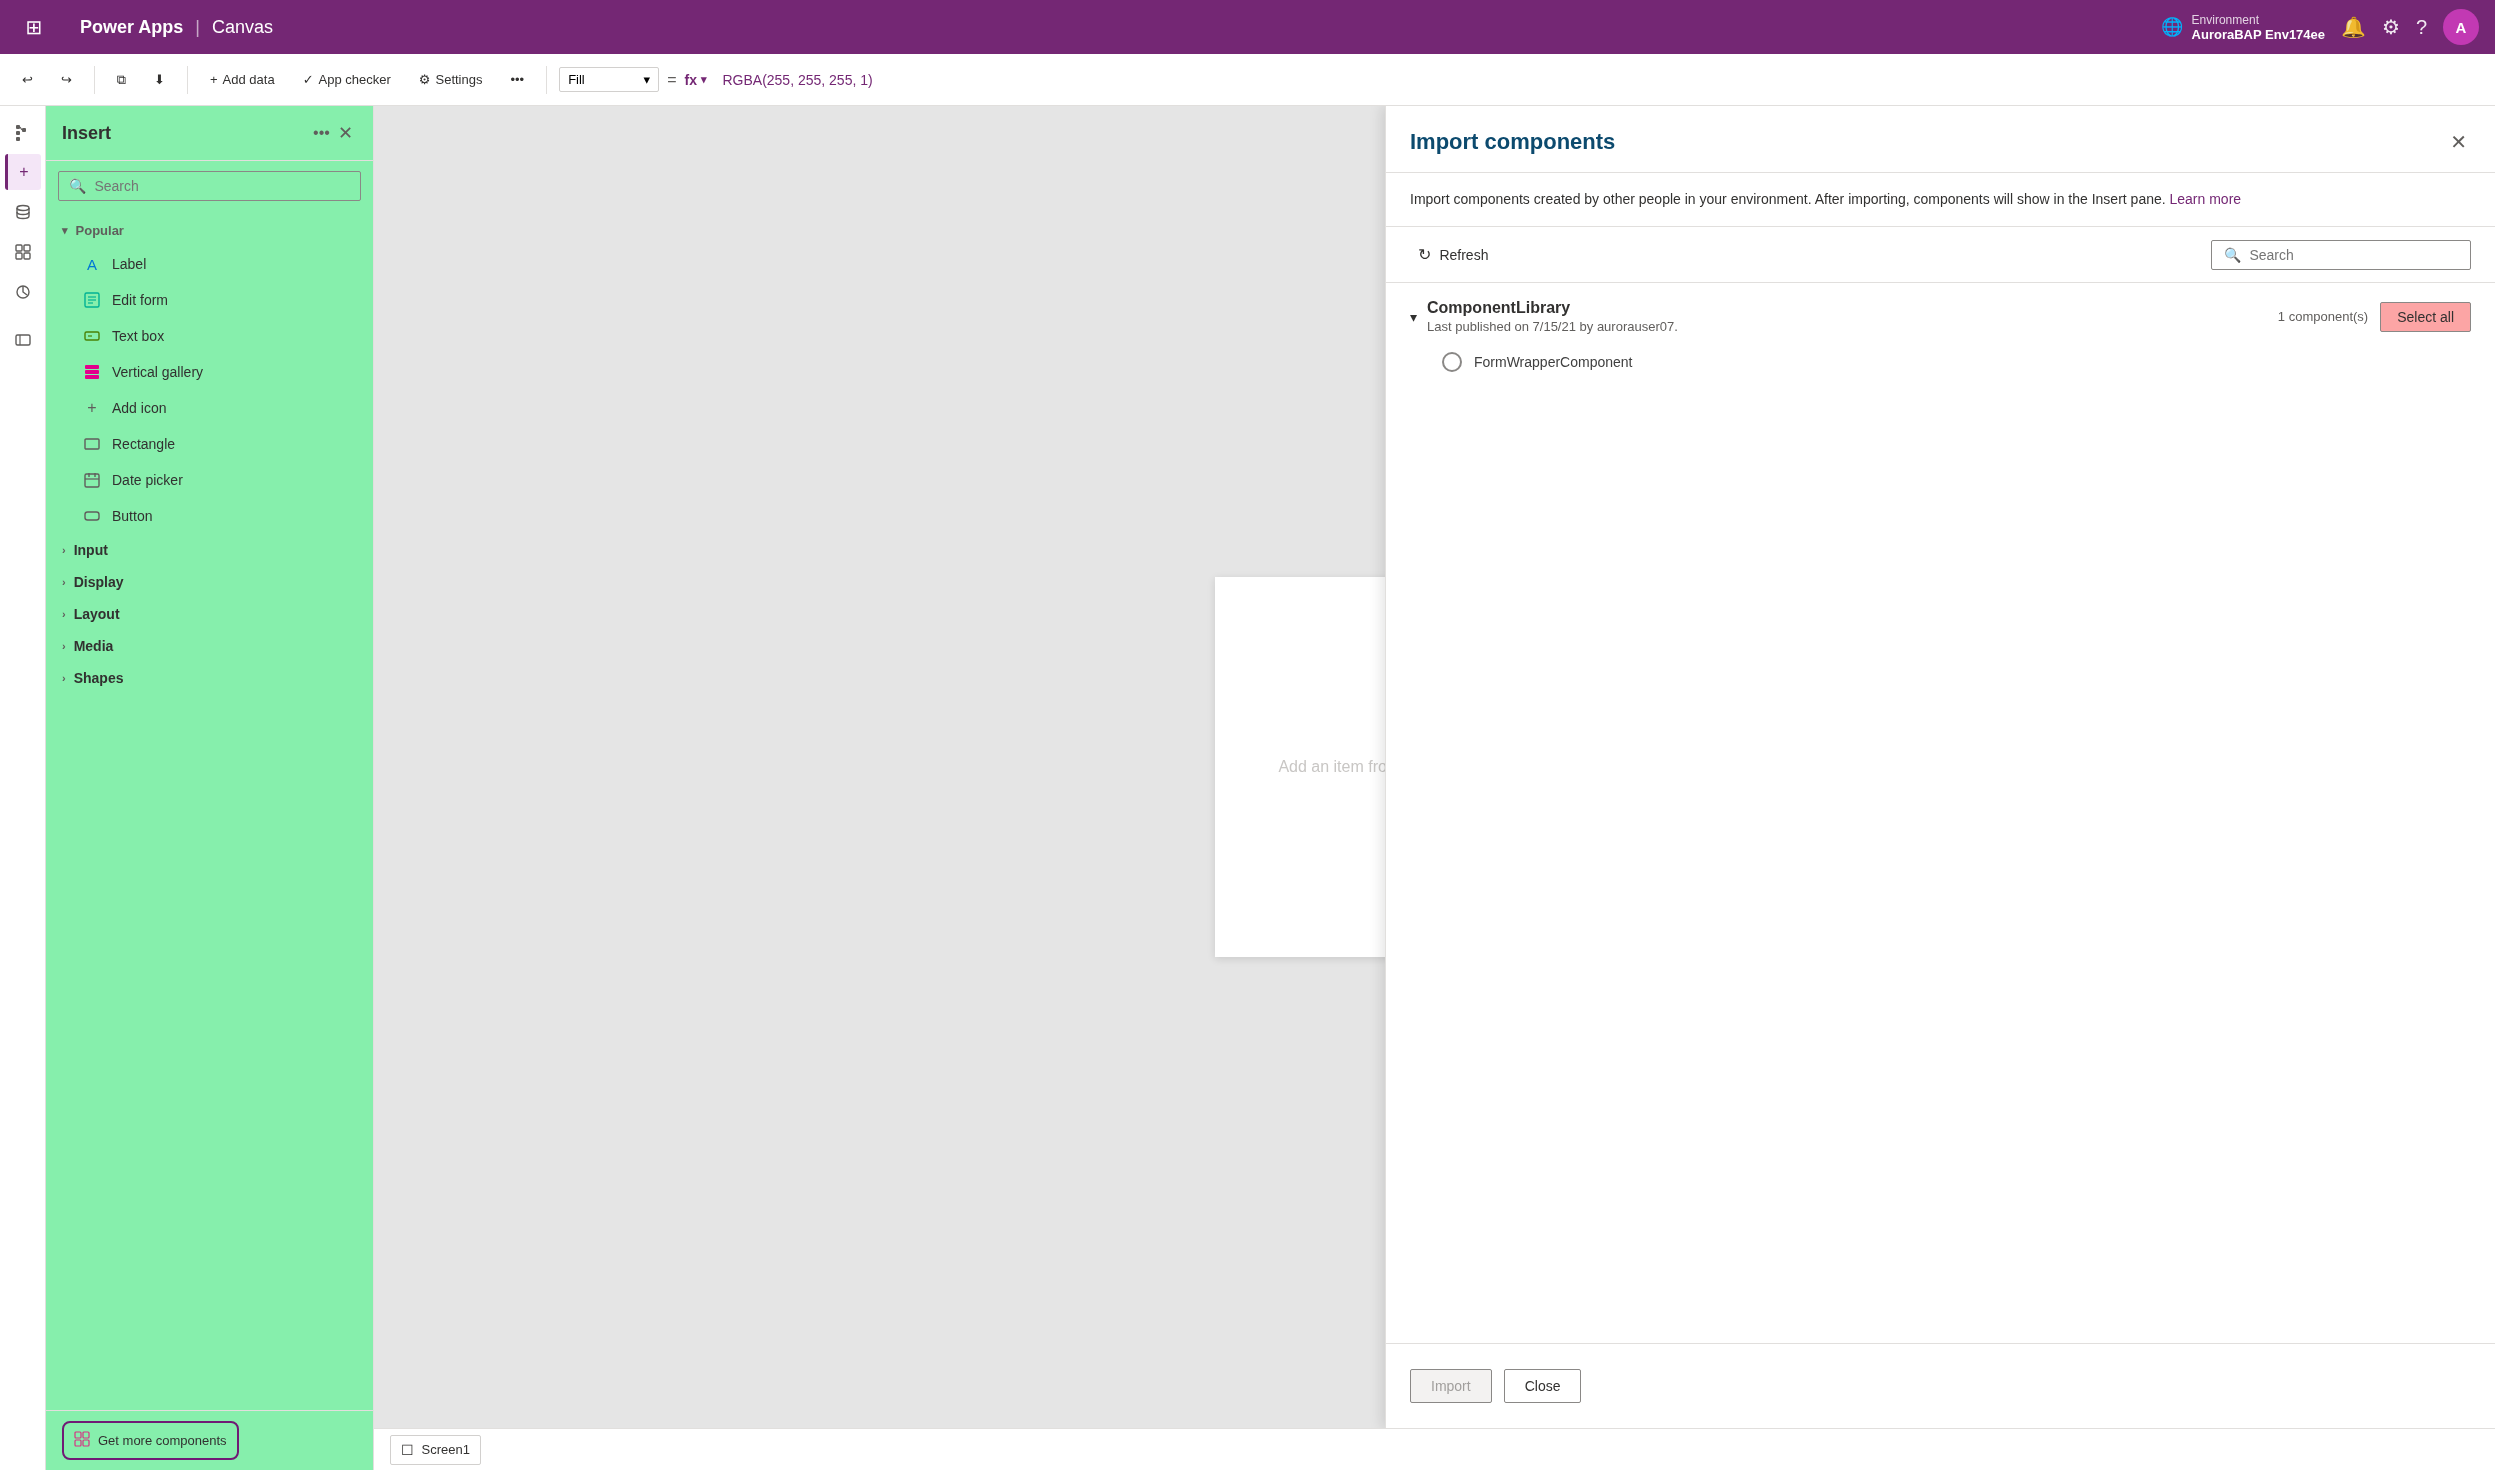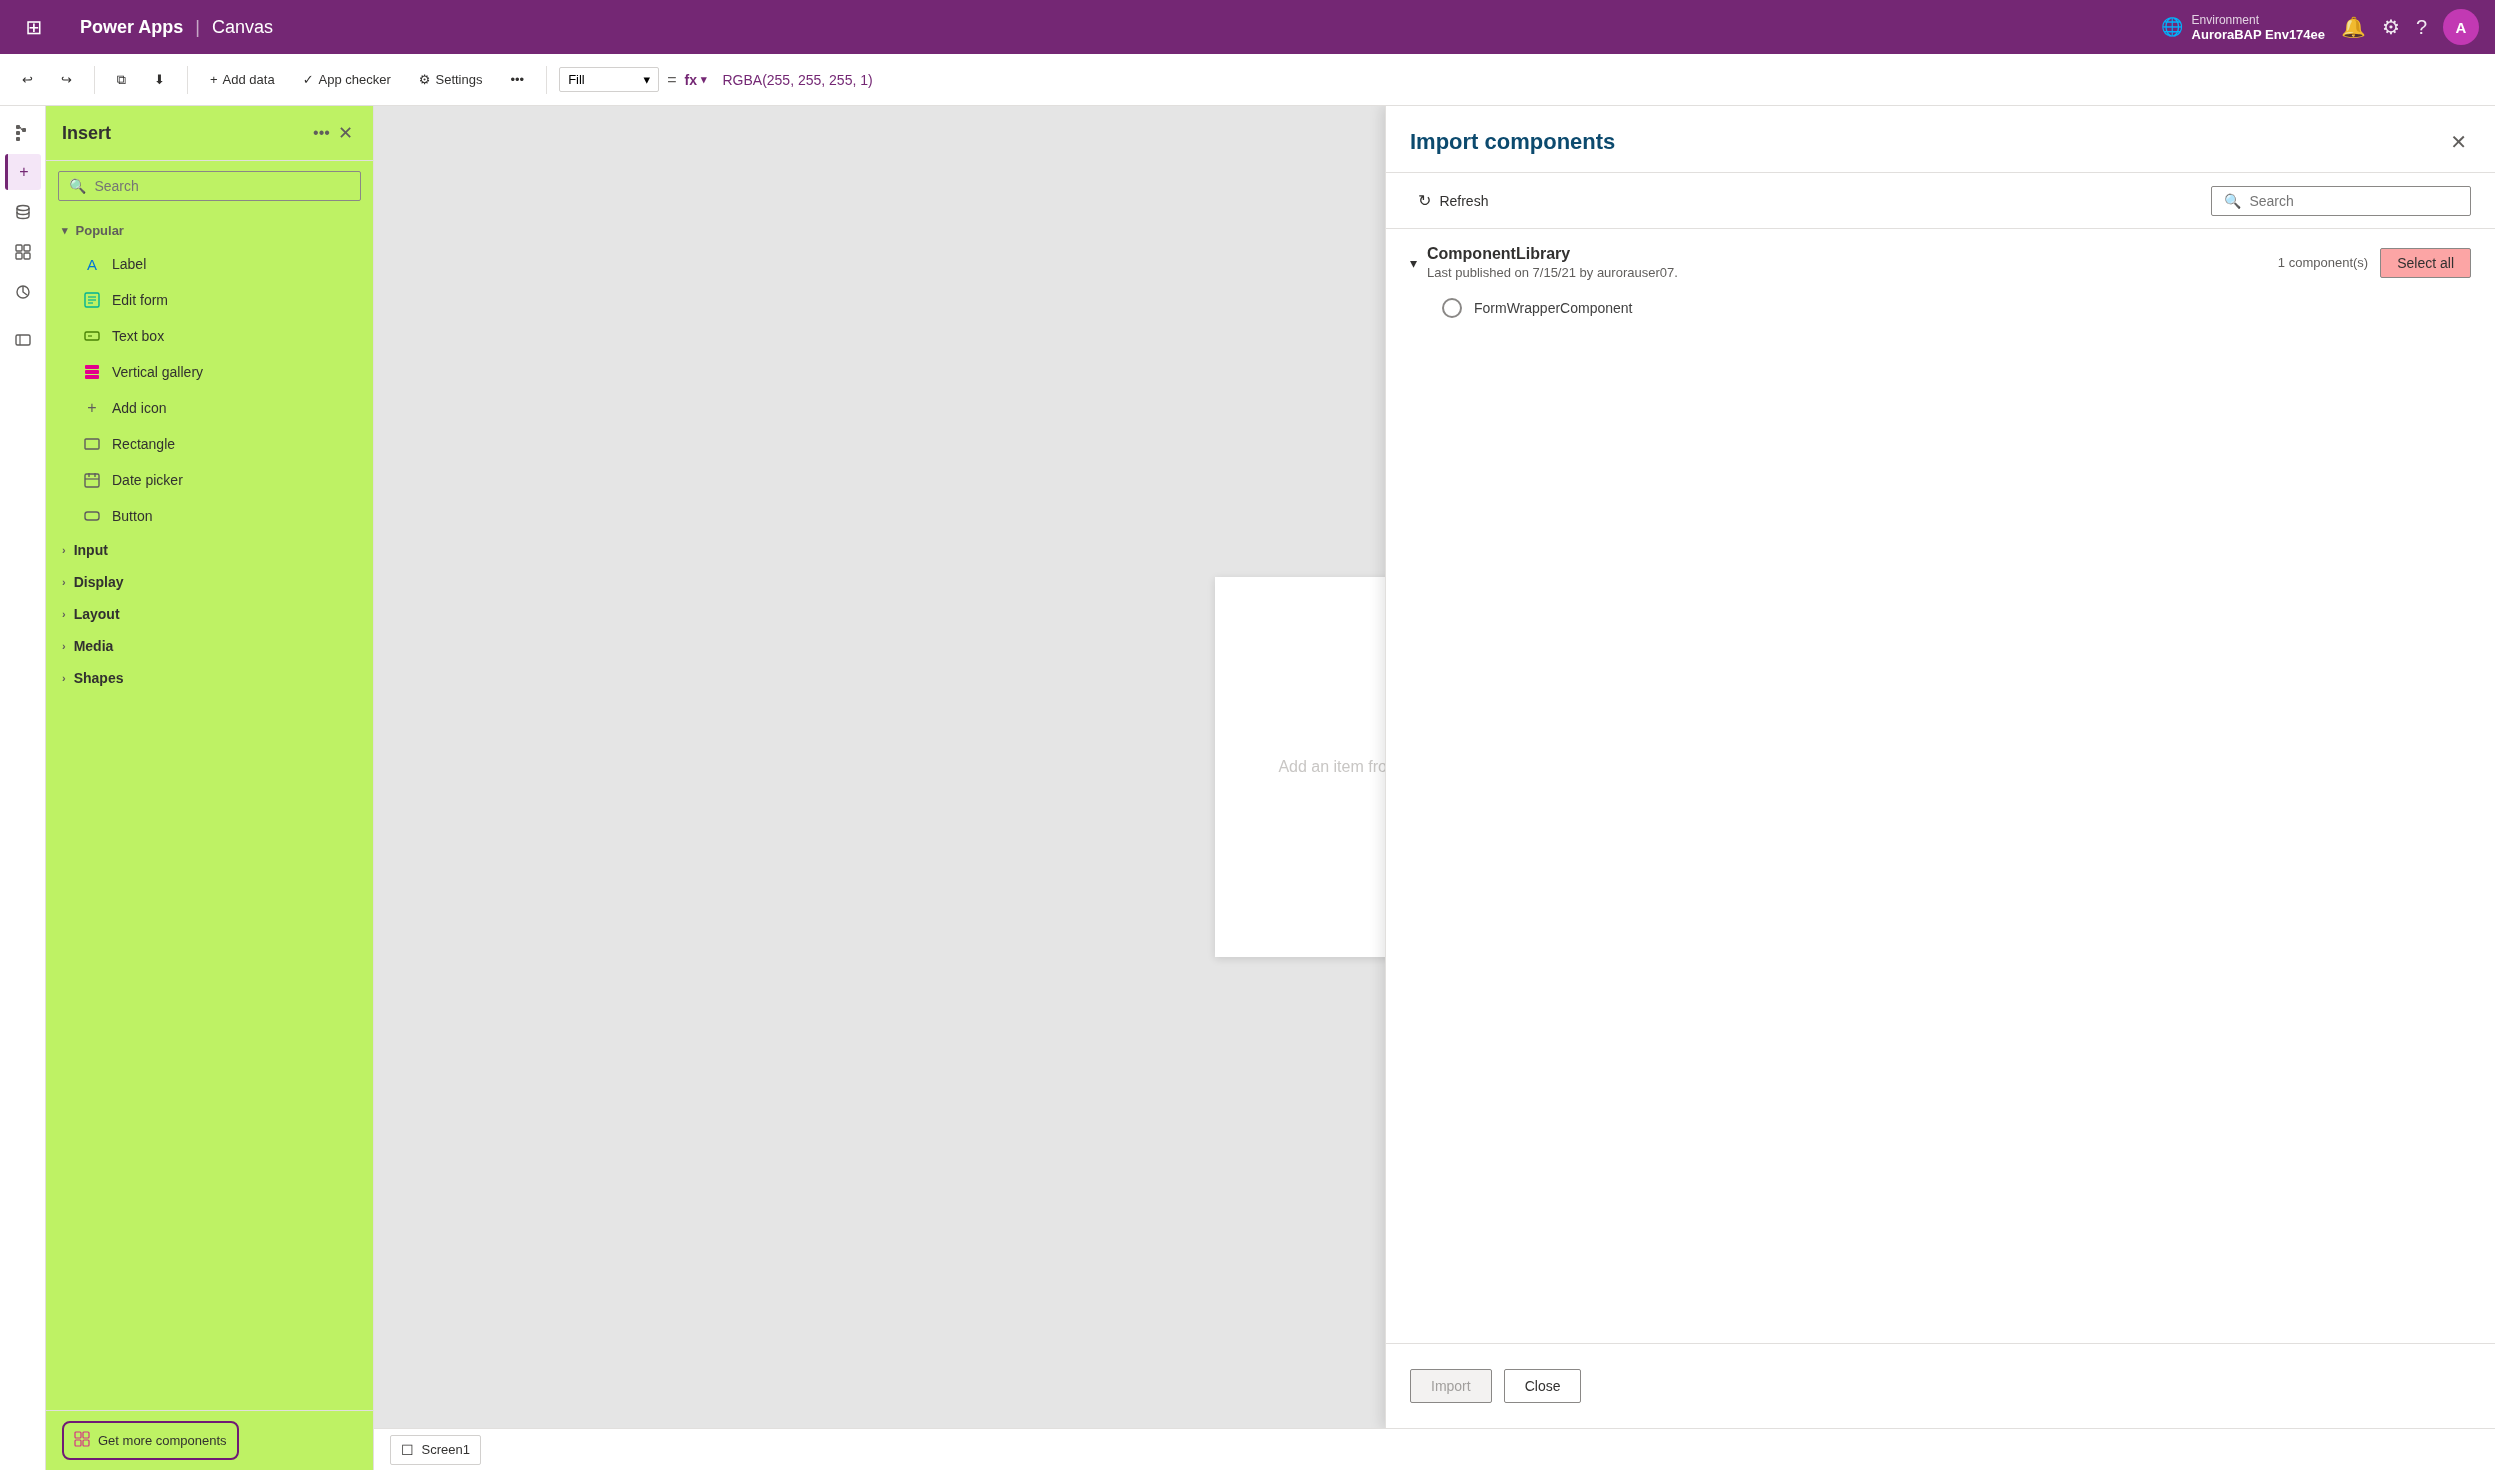"Insert" .insert-panel { background: #bef264 -> #86efac }
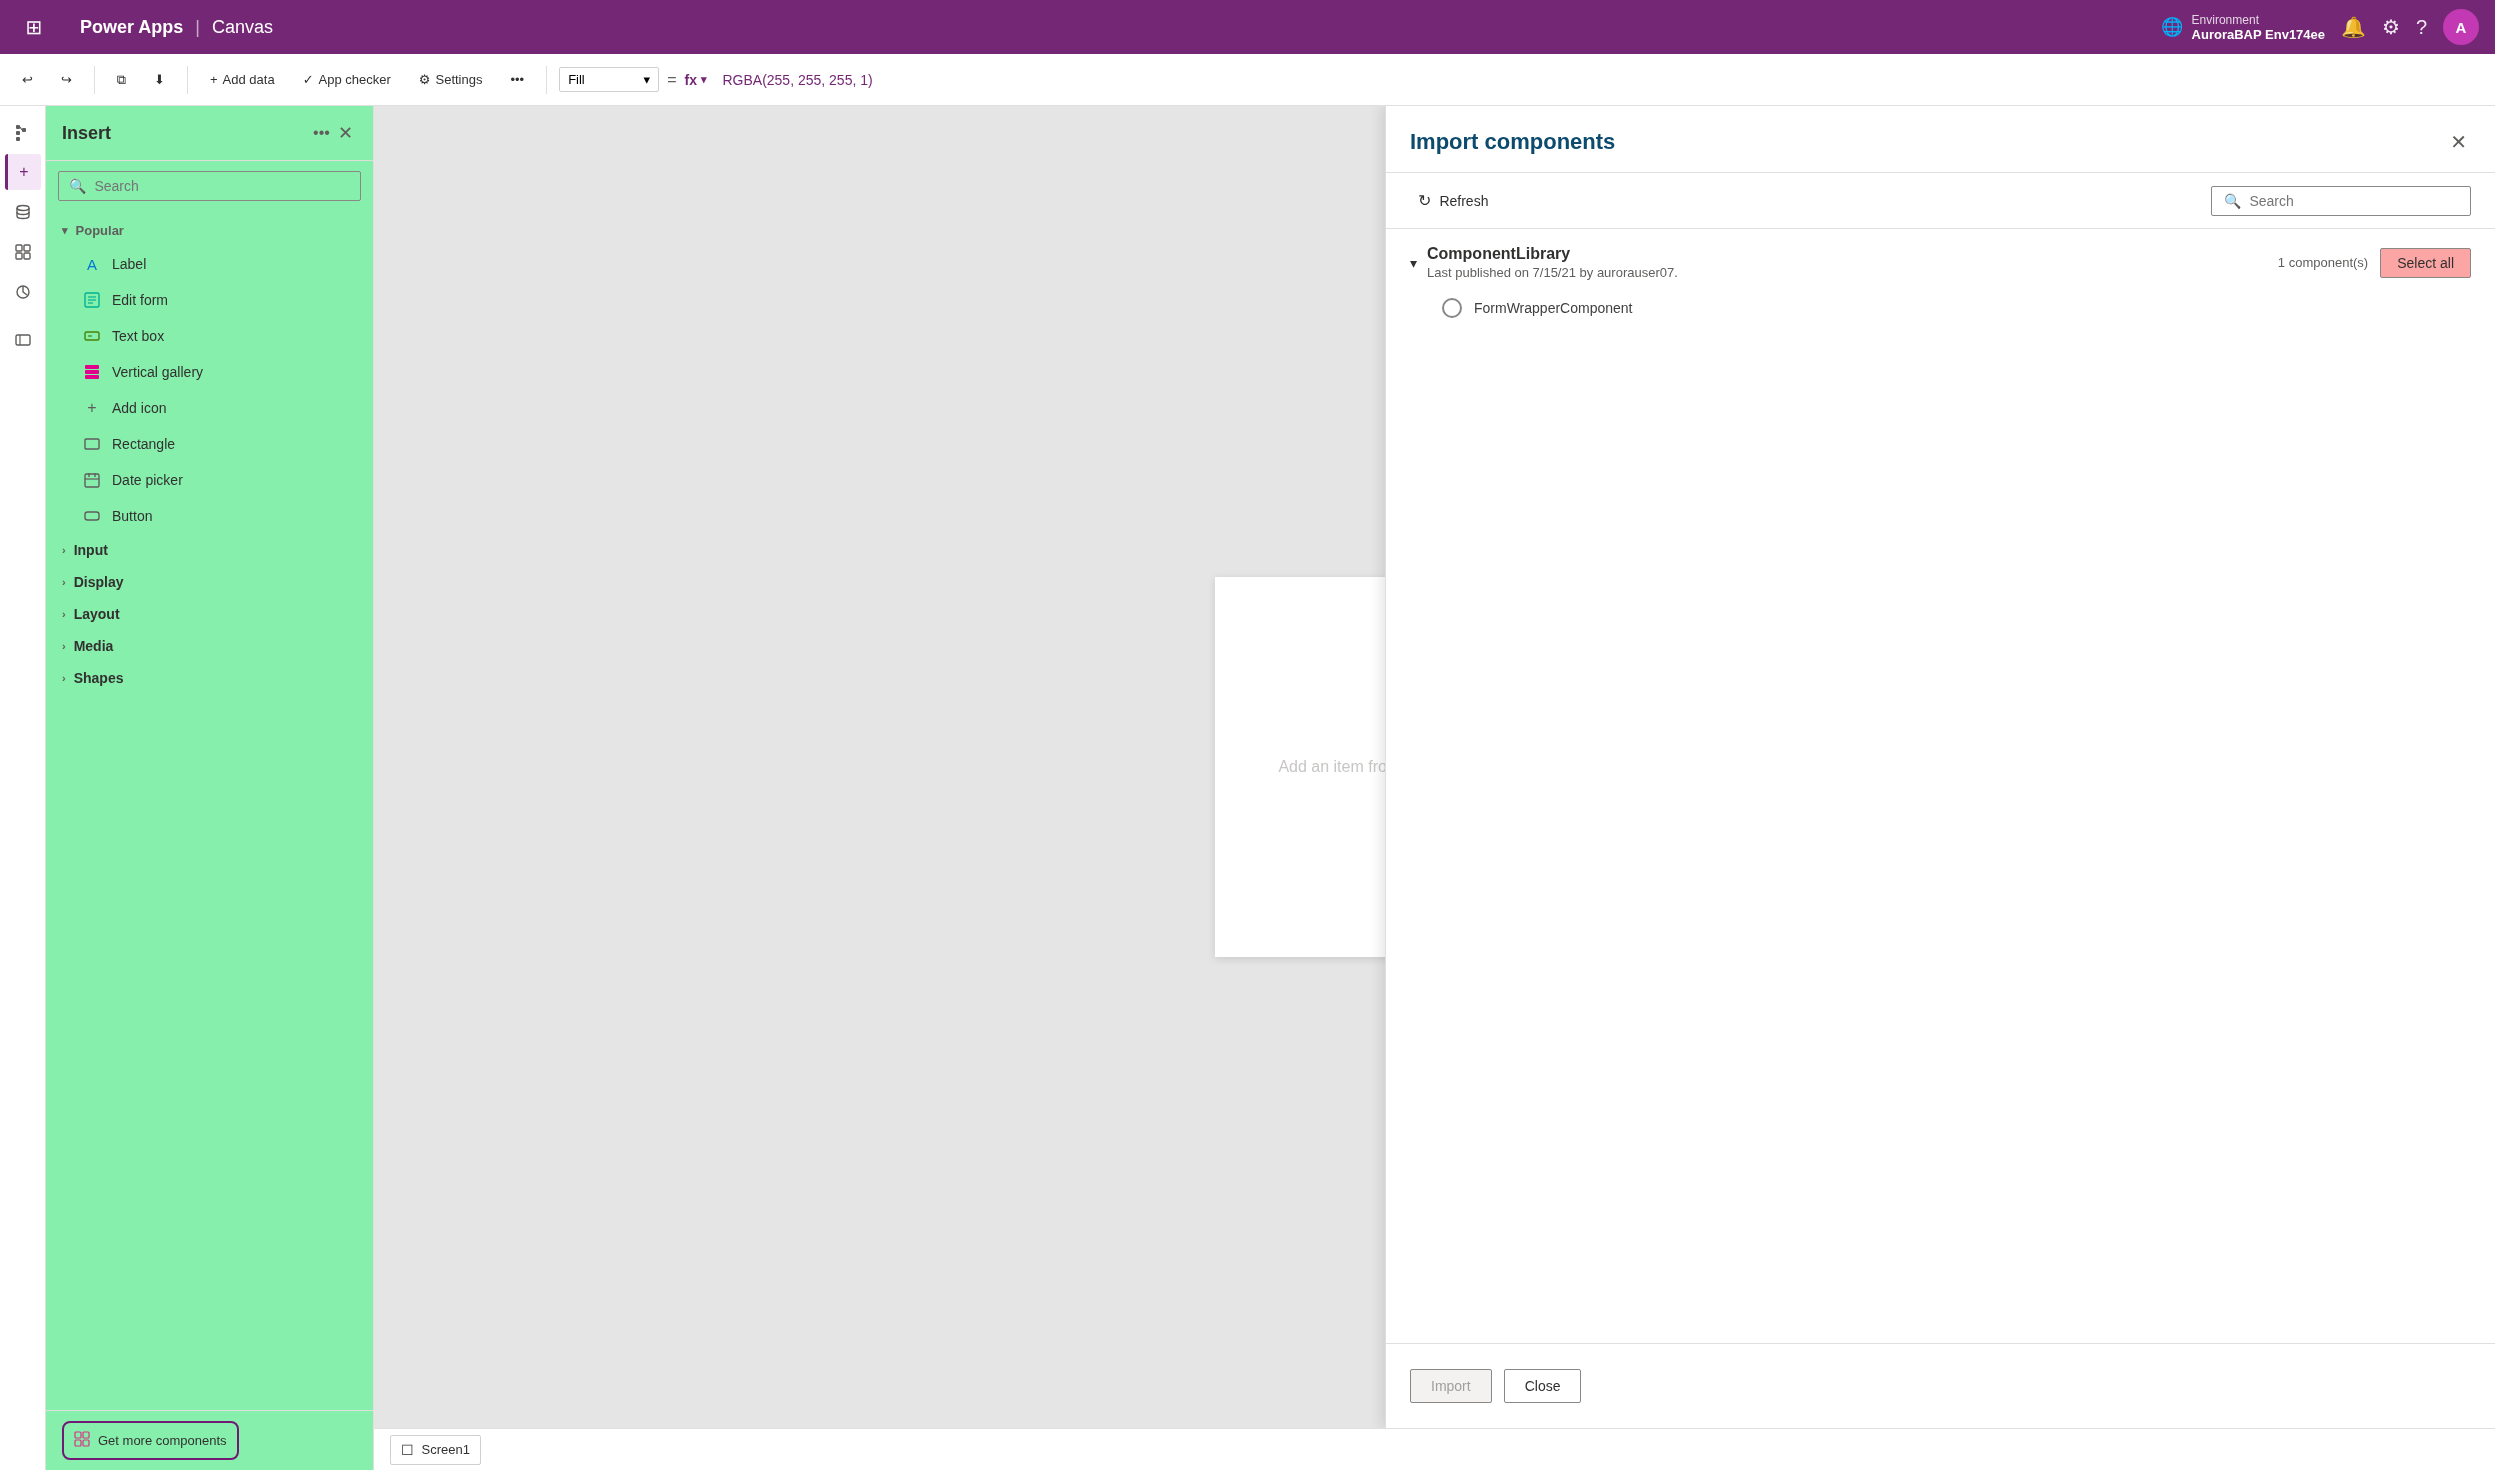"Import components created by other" div.import-desc { html: none -> <div> <span>Import components created by other people in your environment. After importing, components will show in the Insert pane.</span> <a>Learn more</a> </div> }
